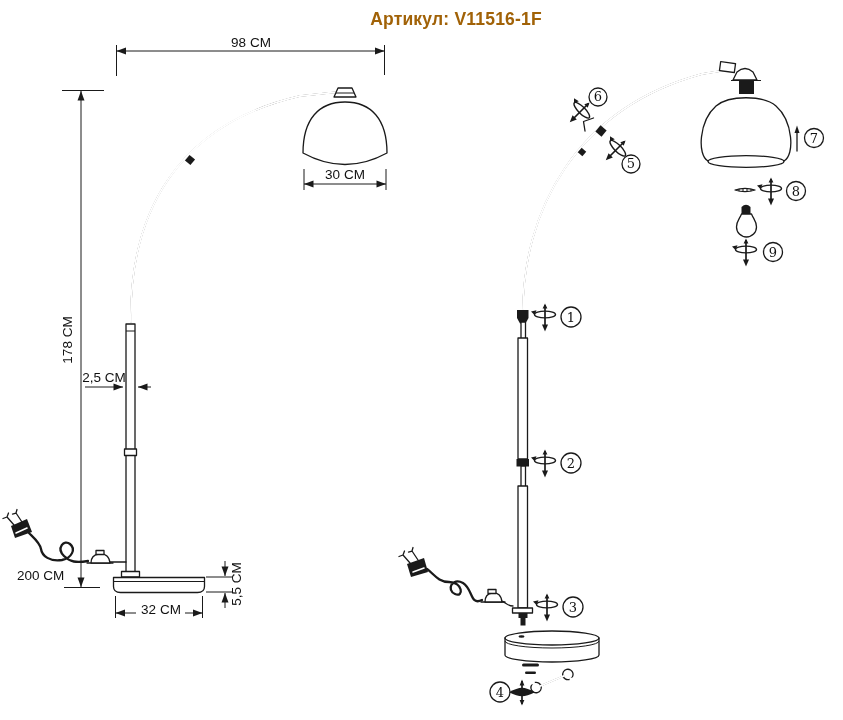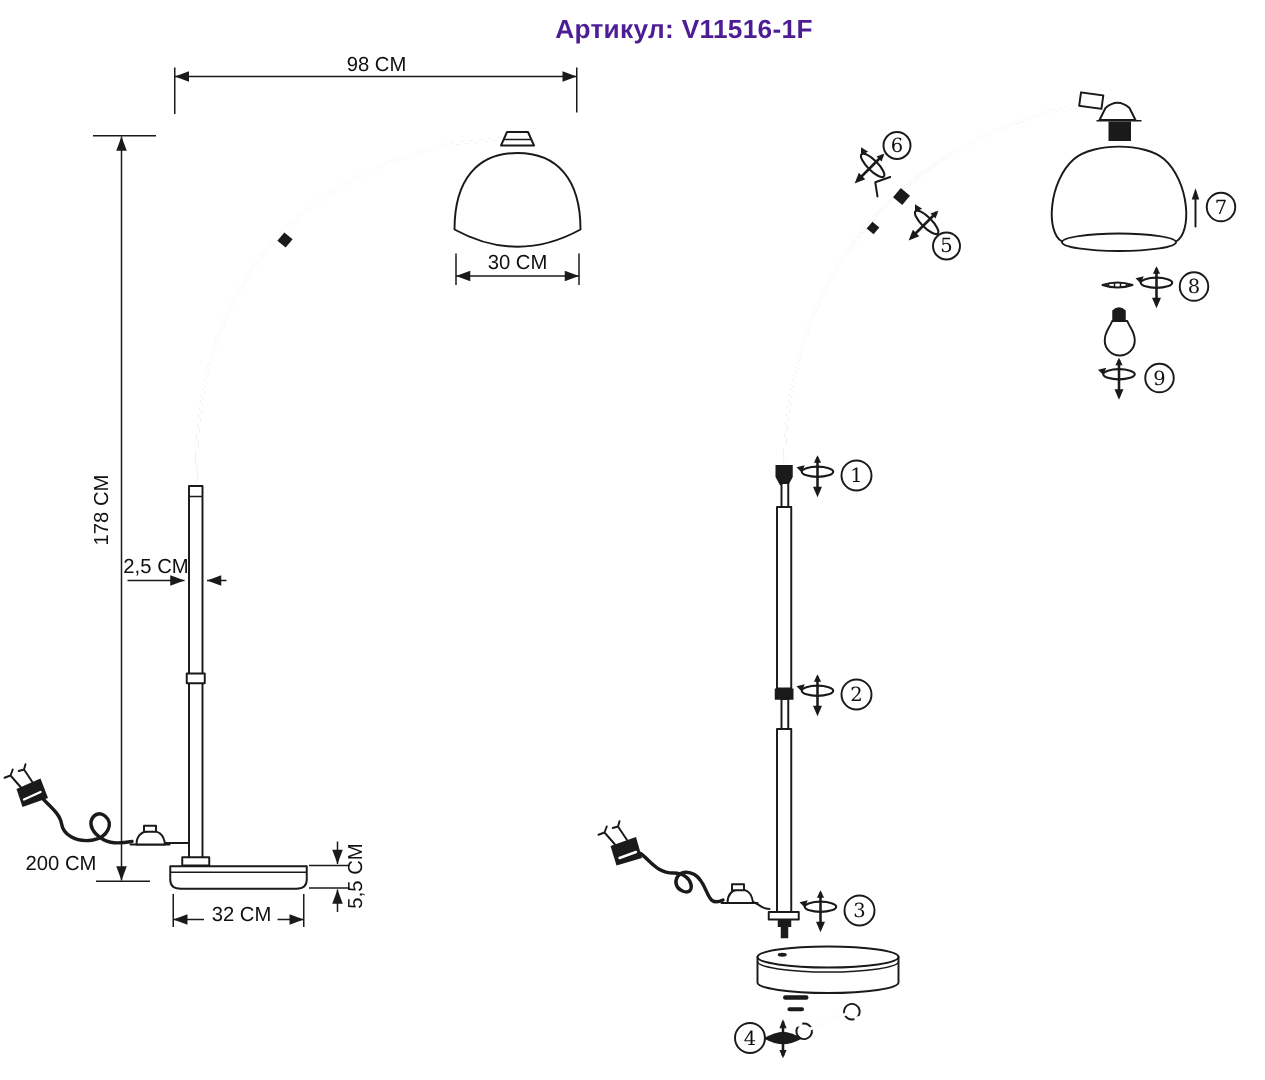"Артикул: V11516-1F" .title { color: #4c1d95 -> #a16207 }
